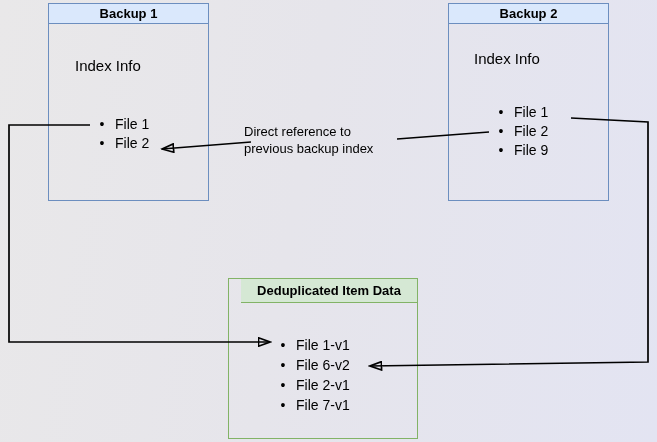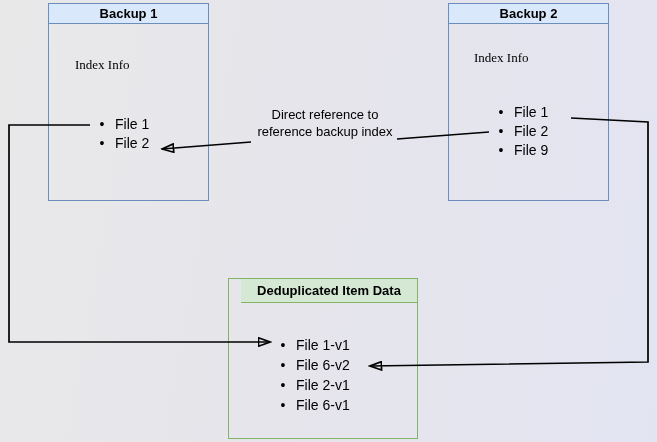"Index Info" .subtitle { font-family: Liberation Serif, serif -> none; font-size: 13px -> 15px }
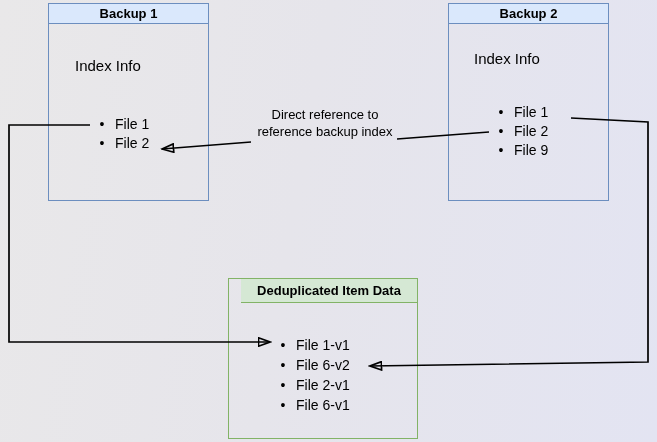"Direct reference to" #annotation { text-align: center -> left; top: 106px -> 123px }
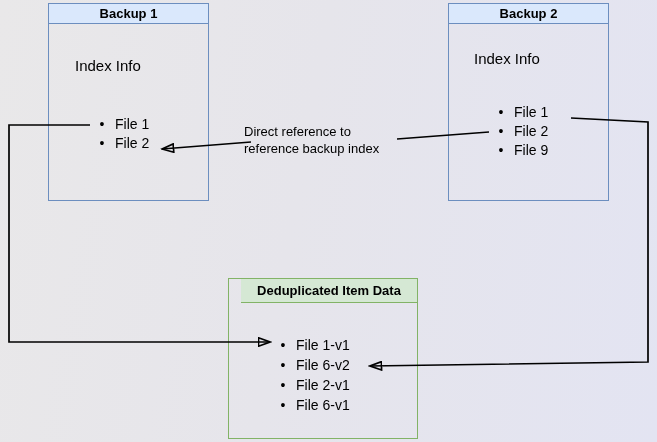"reference backup index" div { text: reference -> previous }
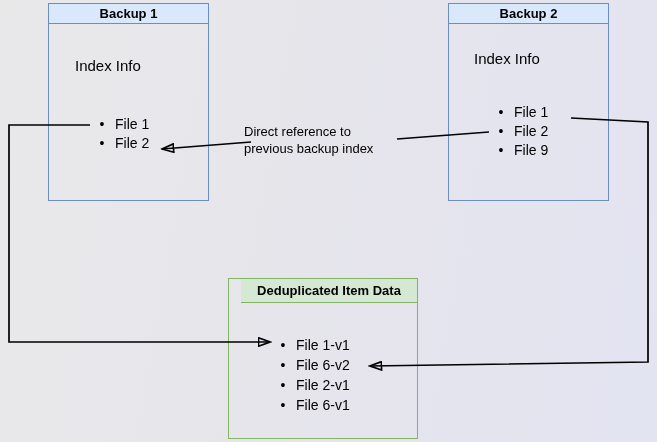"File 6-v1" span.lbl { text: 6-v1 -> 7-v1 }
